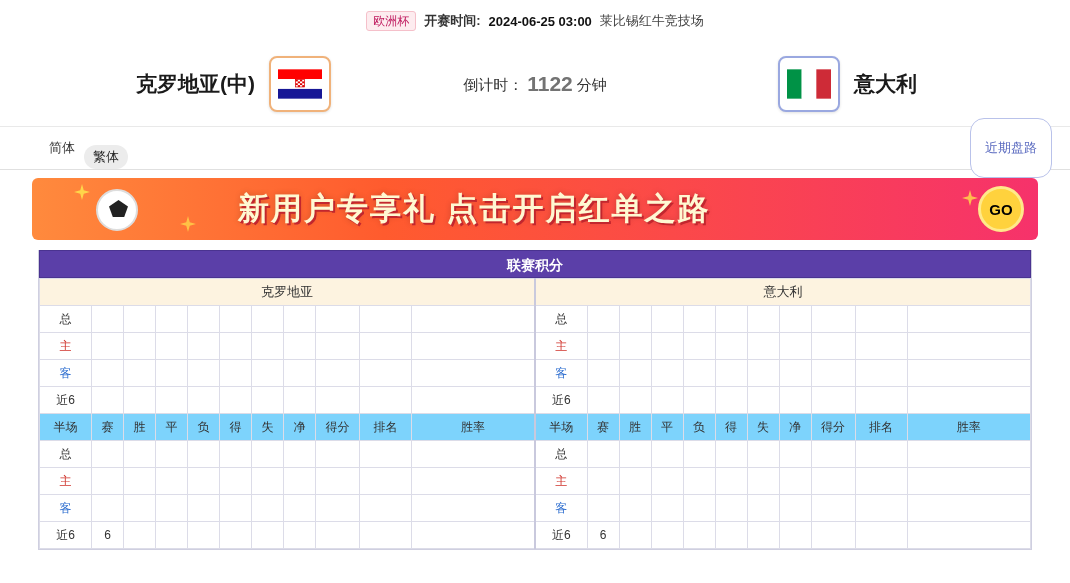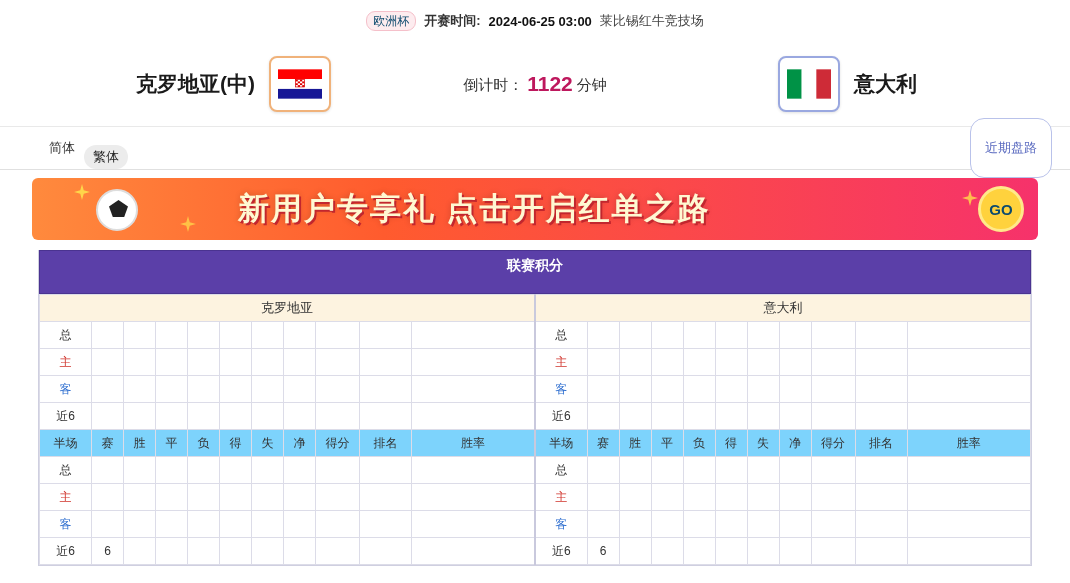"欧洲杯" .badge-cup { border-radius: 9px -> 3px; color: #0c4a6e -> #be185d }
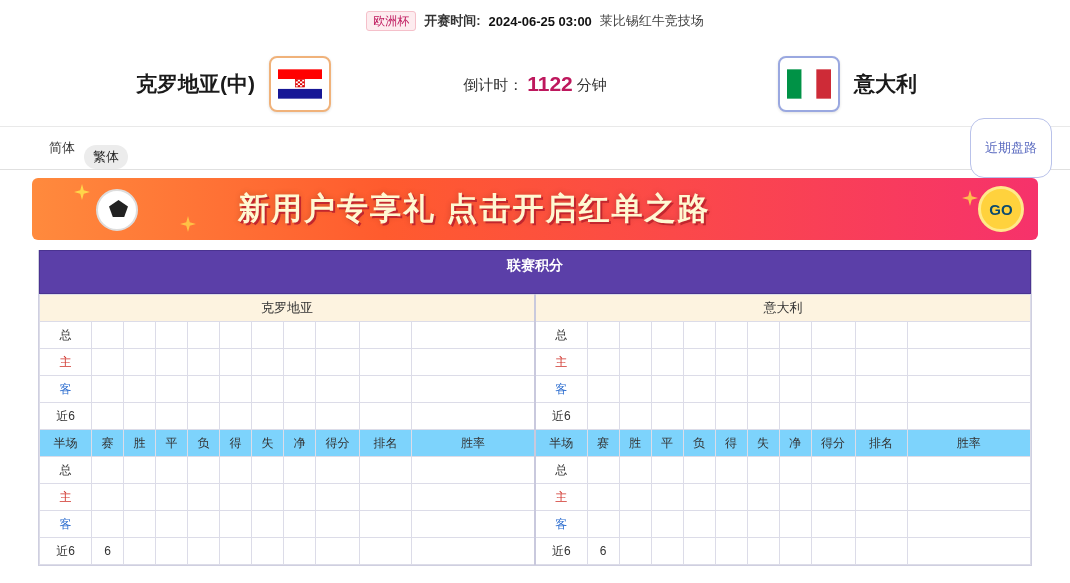"1122" .countdown .num { color: #be185d -> #737373 }
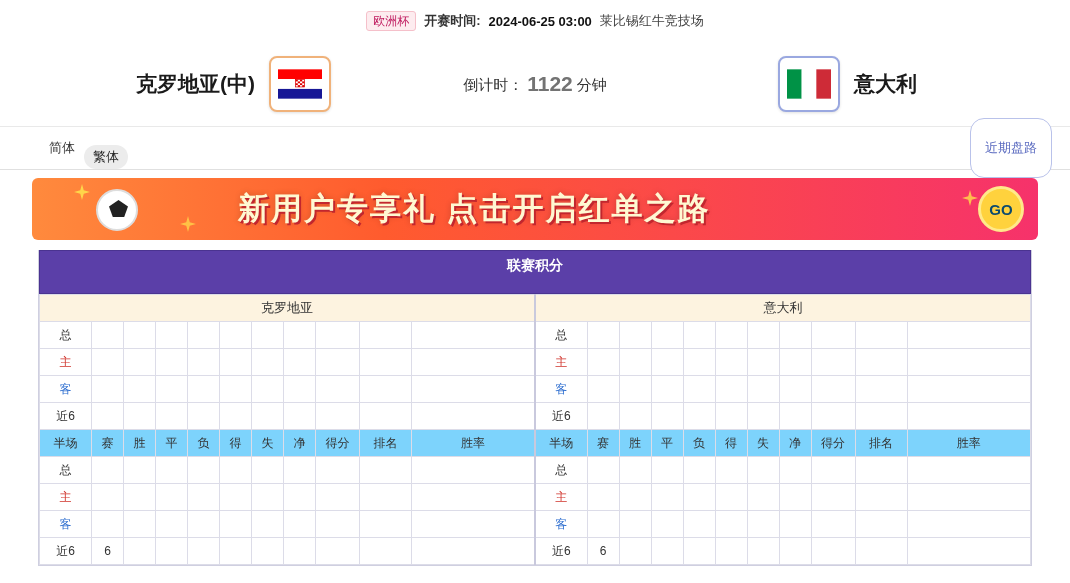"GO" .banner .go { color: #0c4a6e -> #000000 }
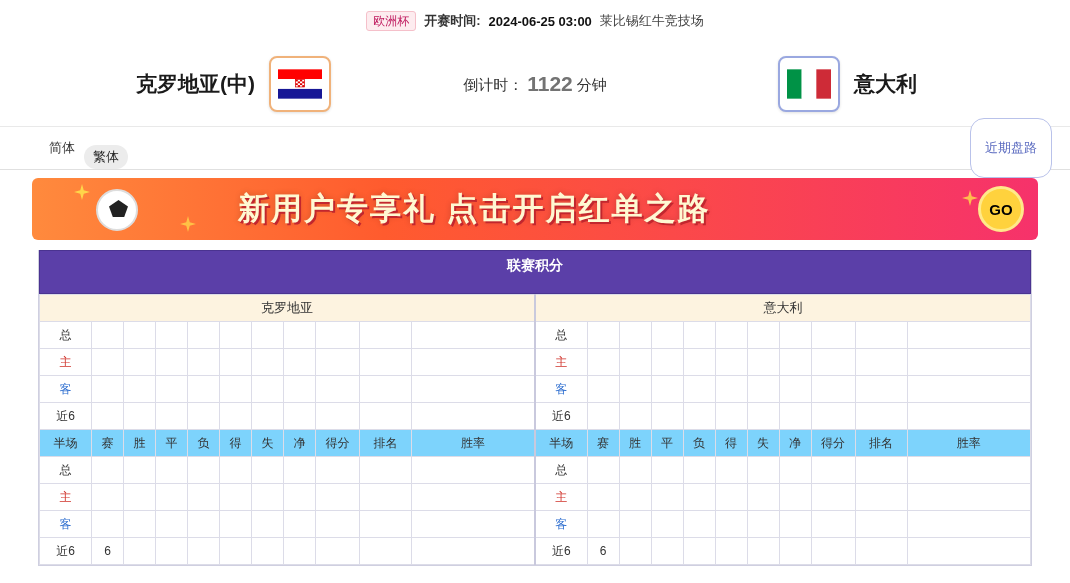"联赛积分" .tbl-title { height: 44px -> 28px }
